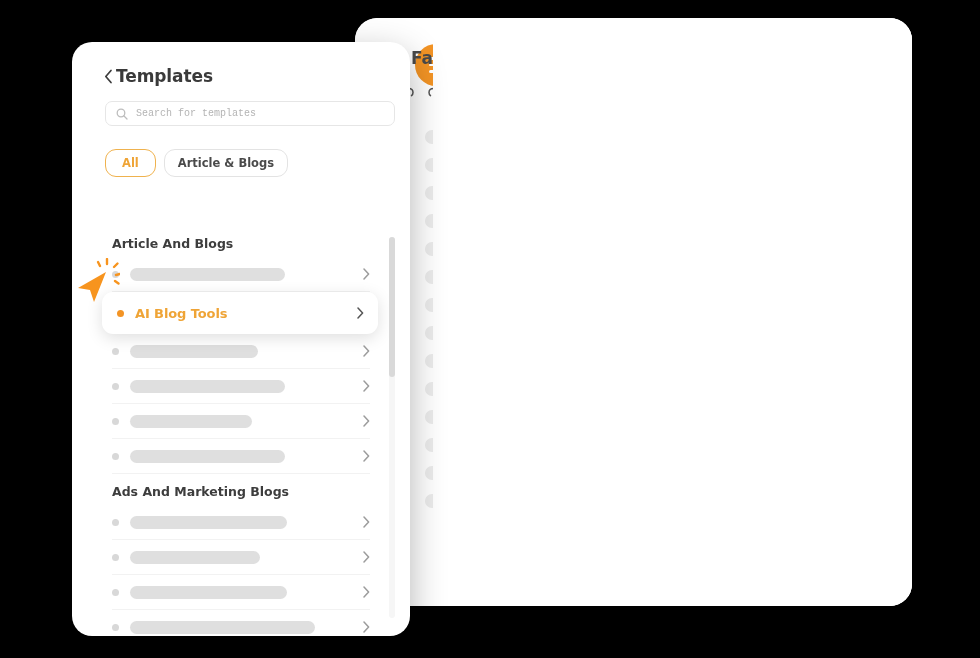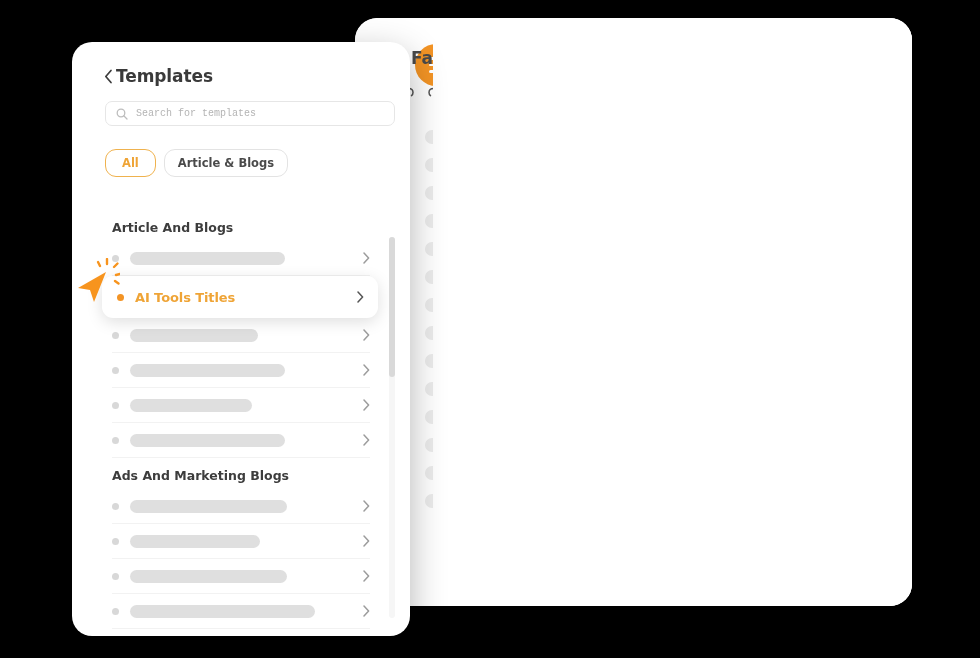"Article And Blogs" .list-area { top: 168px -> 184px }
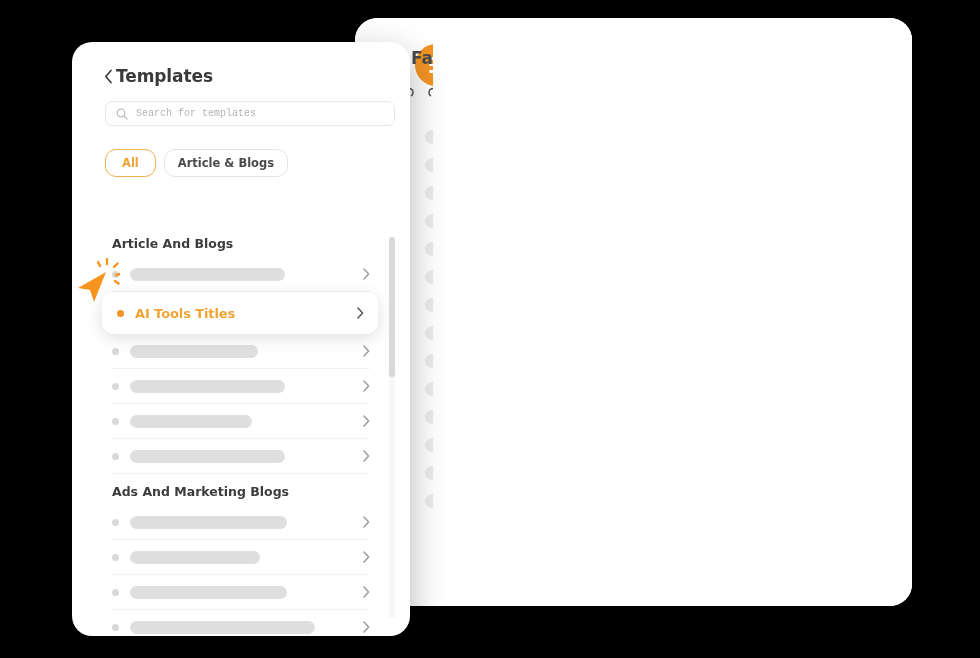"AI Tools Titles" span.hl-label { text: Tools Titles -> Blog Tools }
